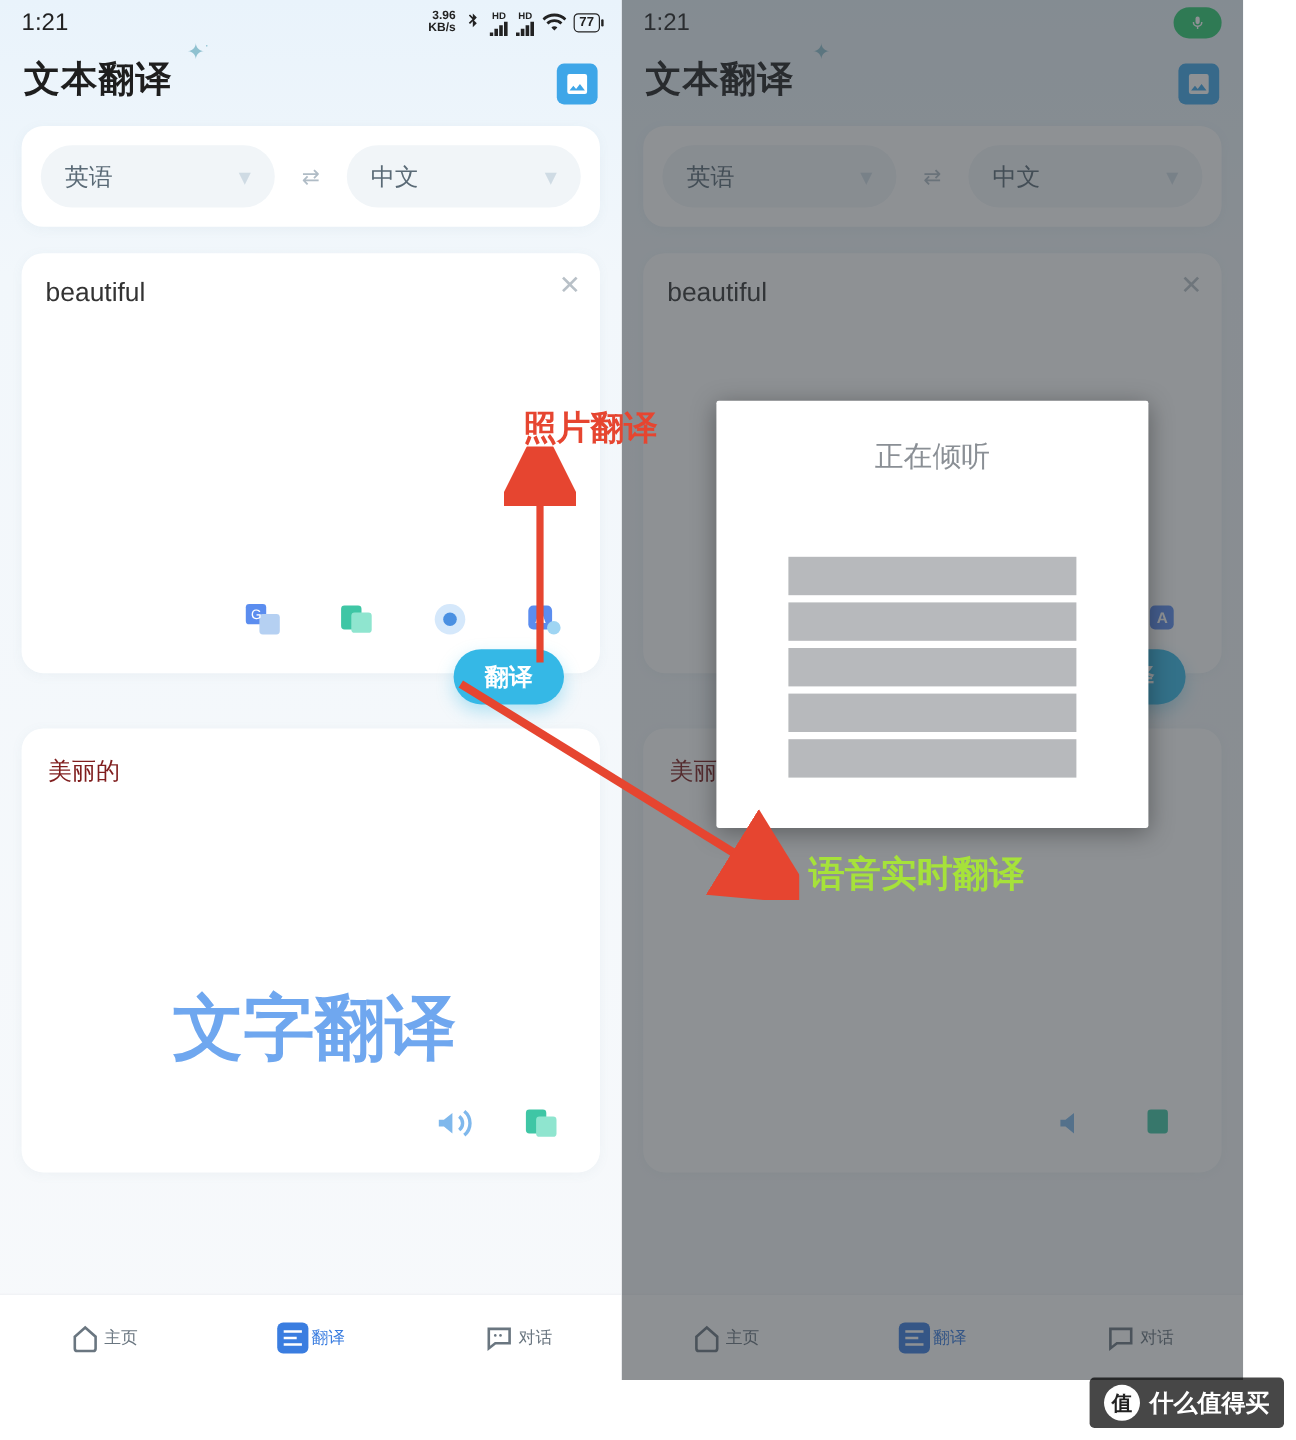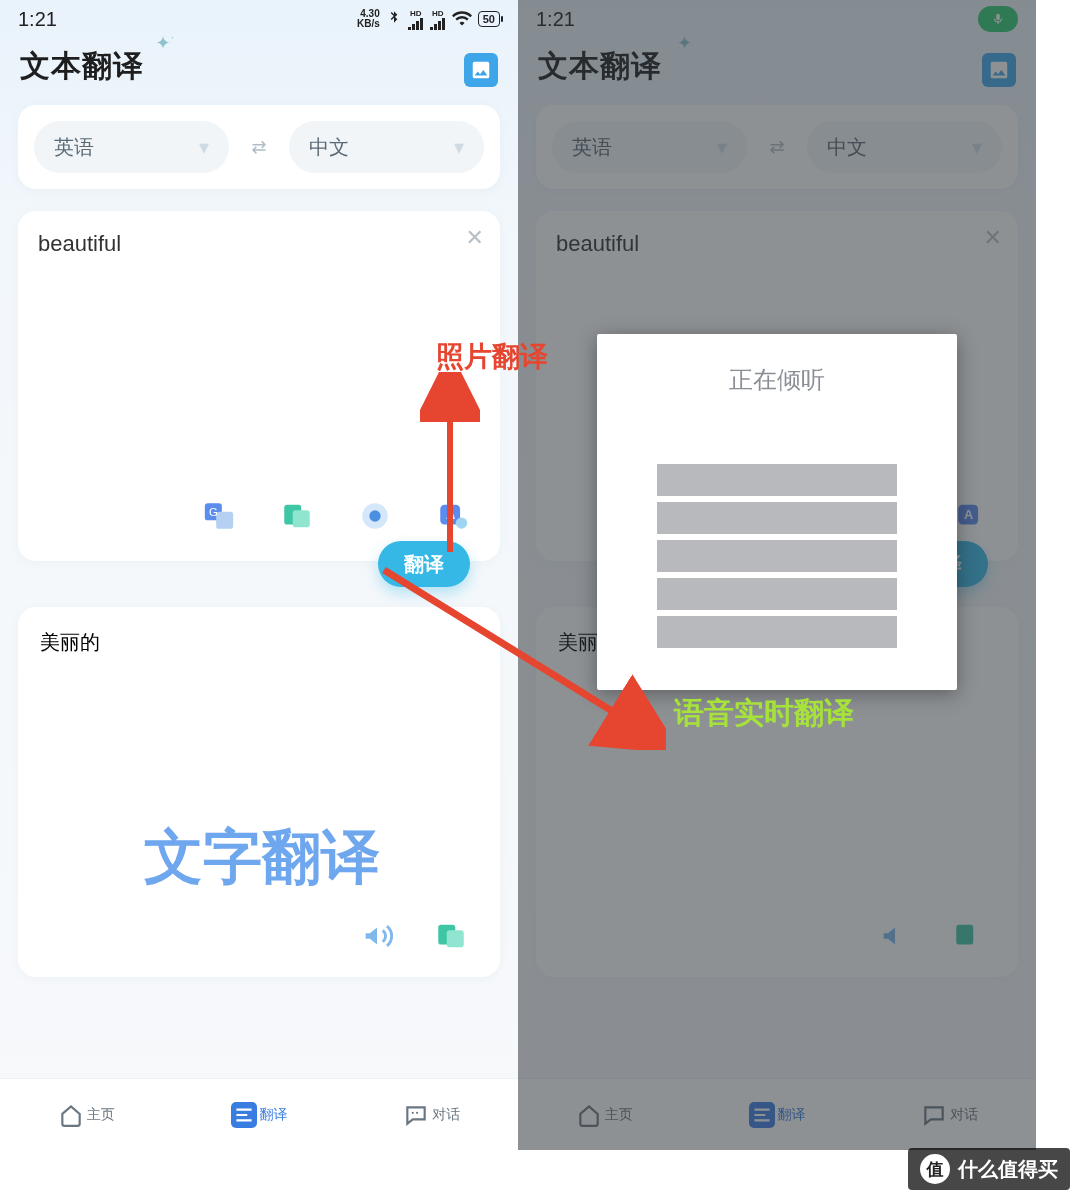"4.30" span { text: 4.30 -> 3.96 }
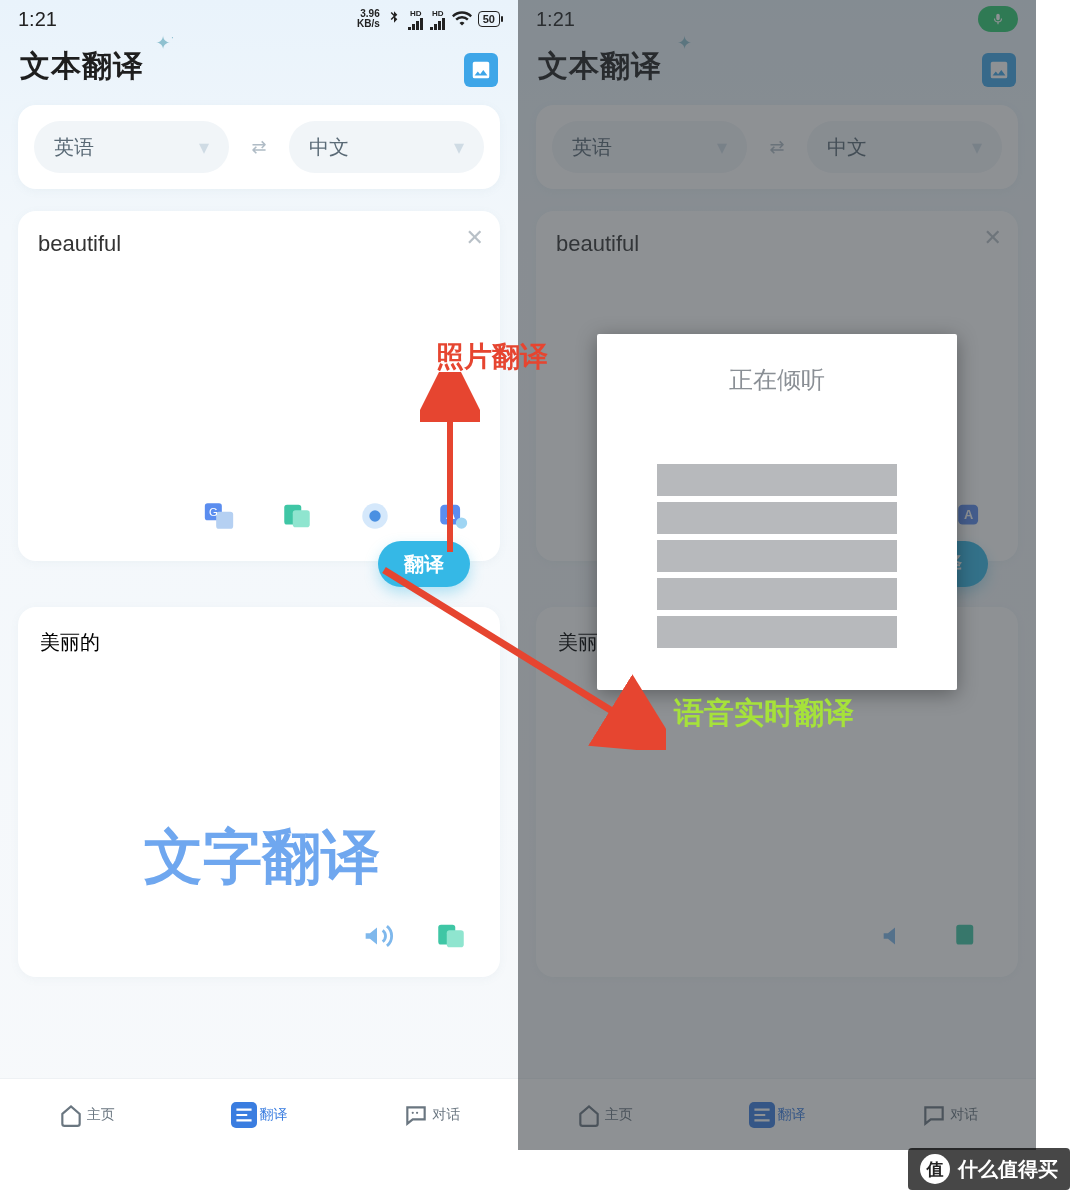"50" span { text: 50 -> 77 }
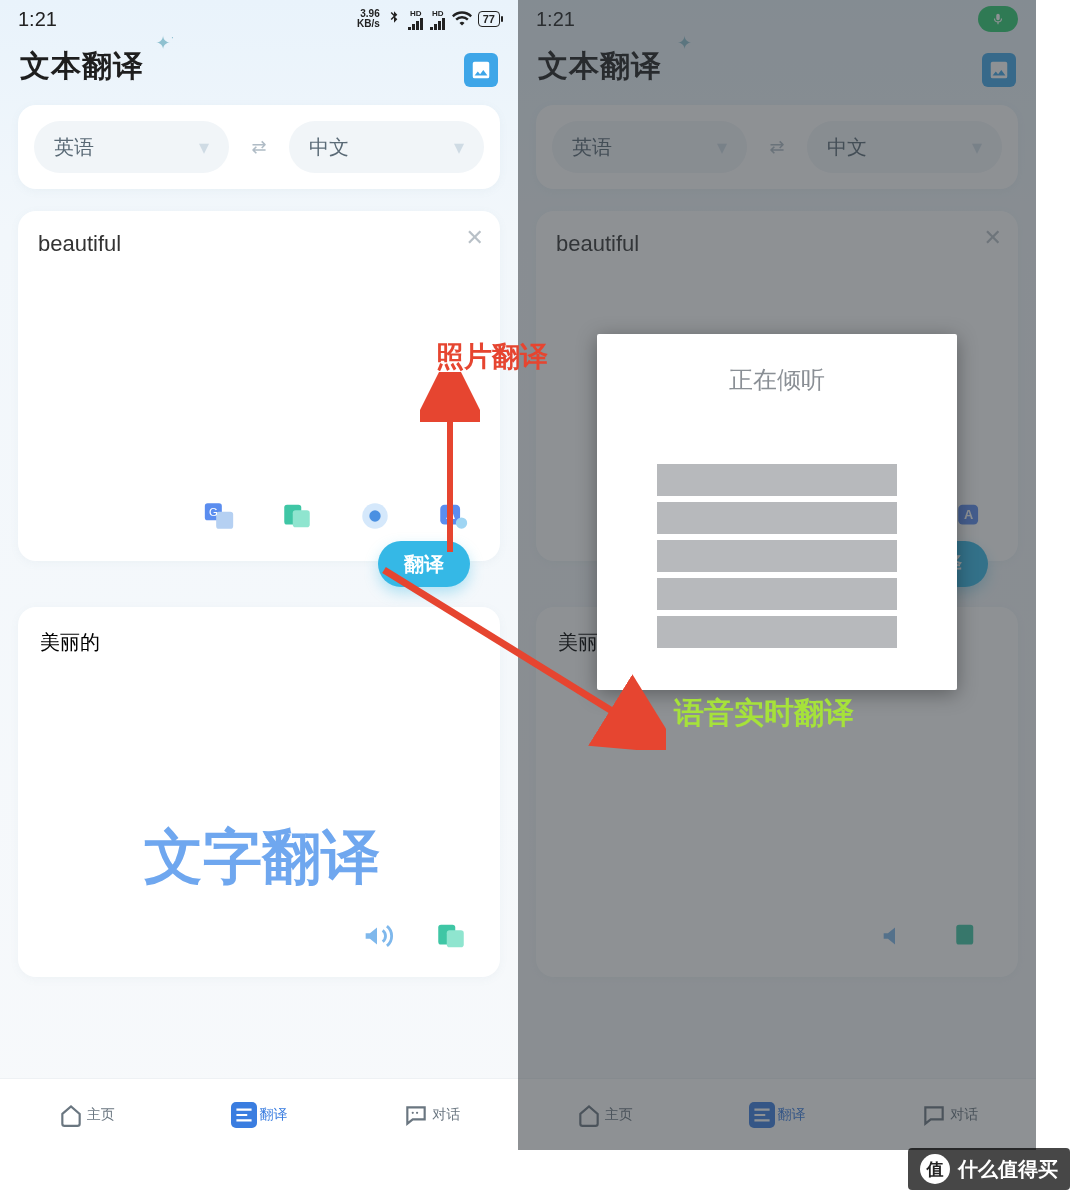"美丽的" .result-text { color: #000000 -> #7f1d1d }
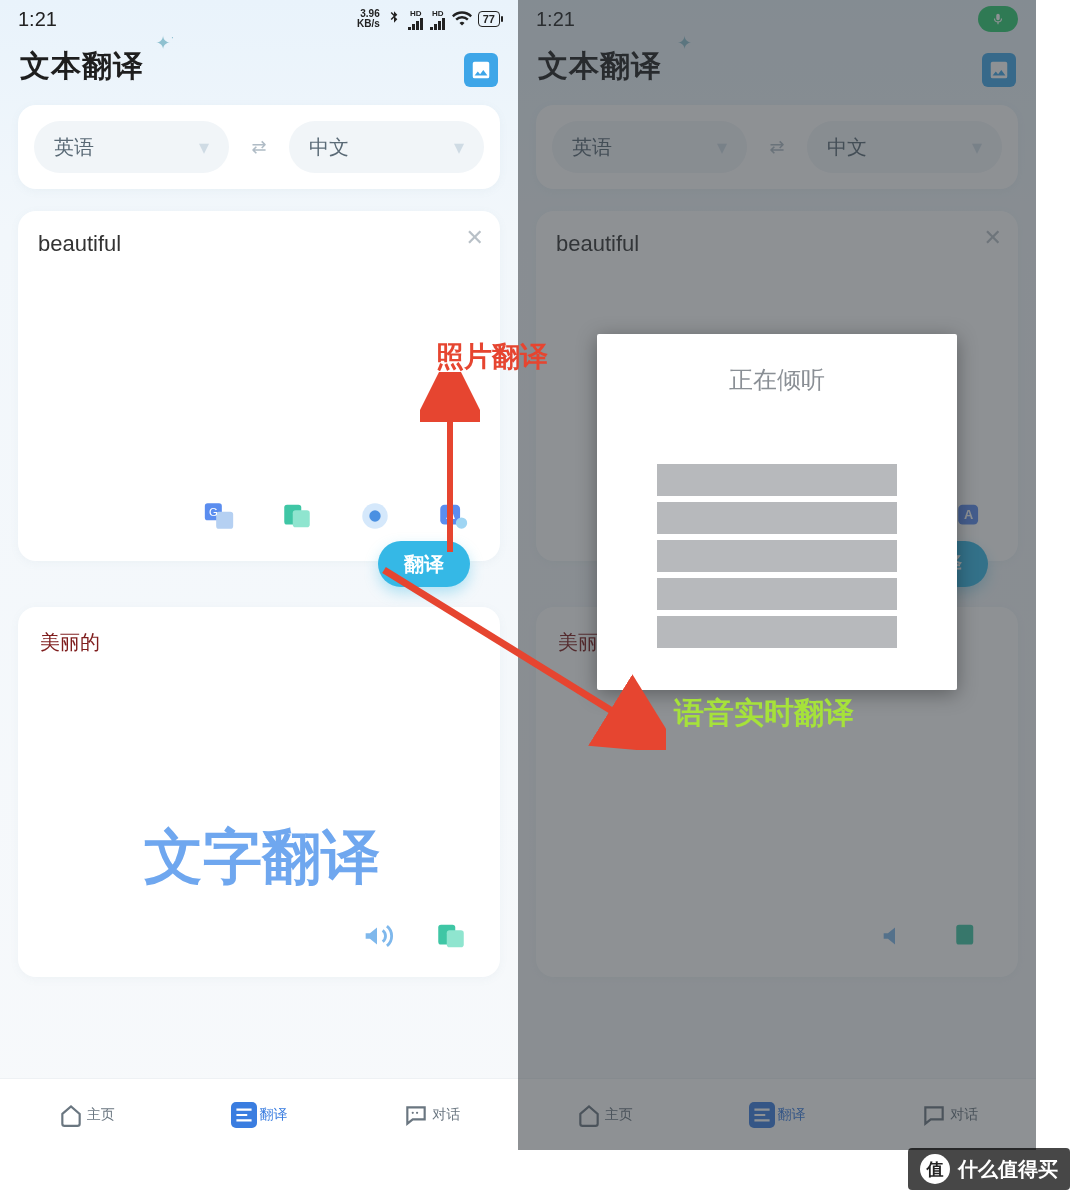"语音实时翻译" div.anno { top: 693px -> 708px }
